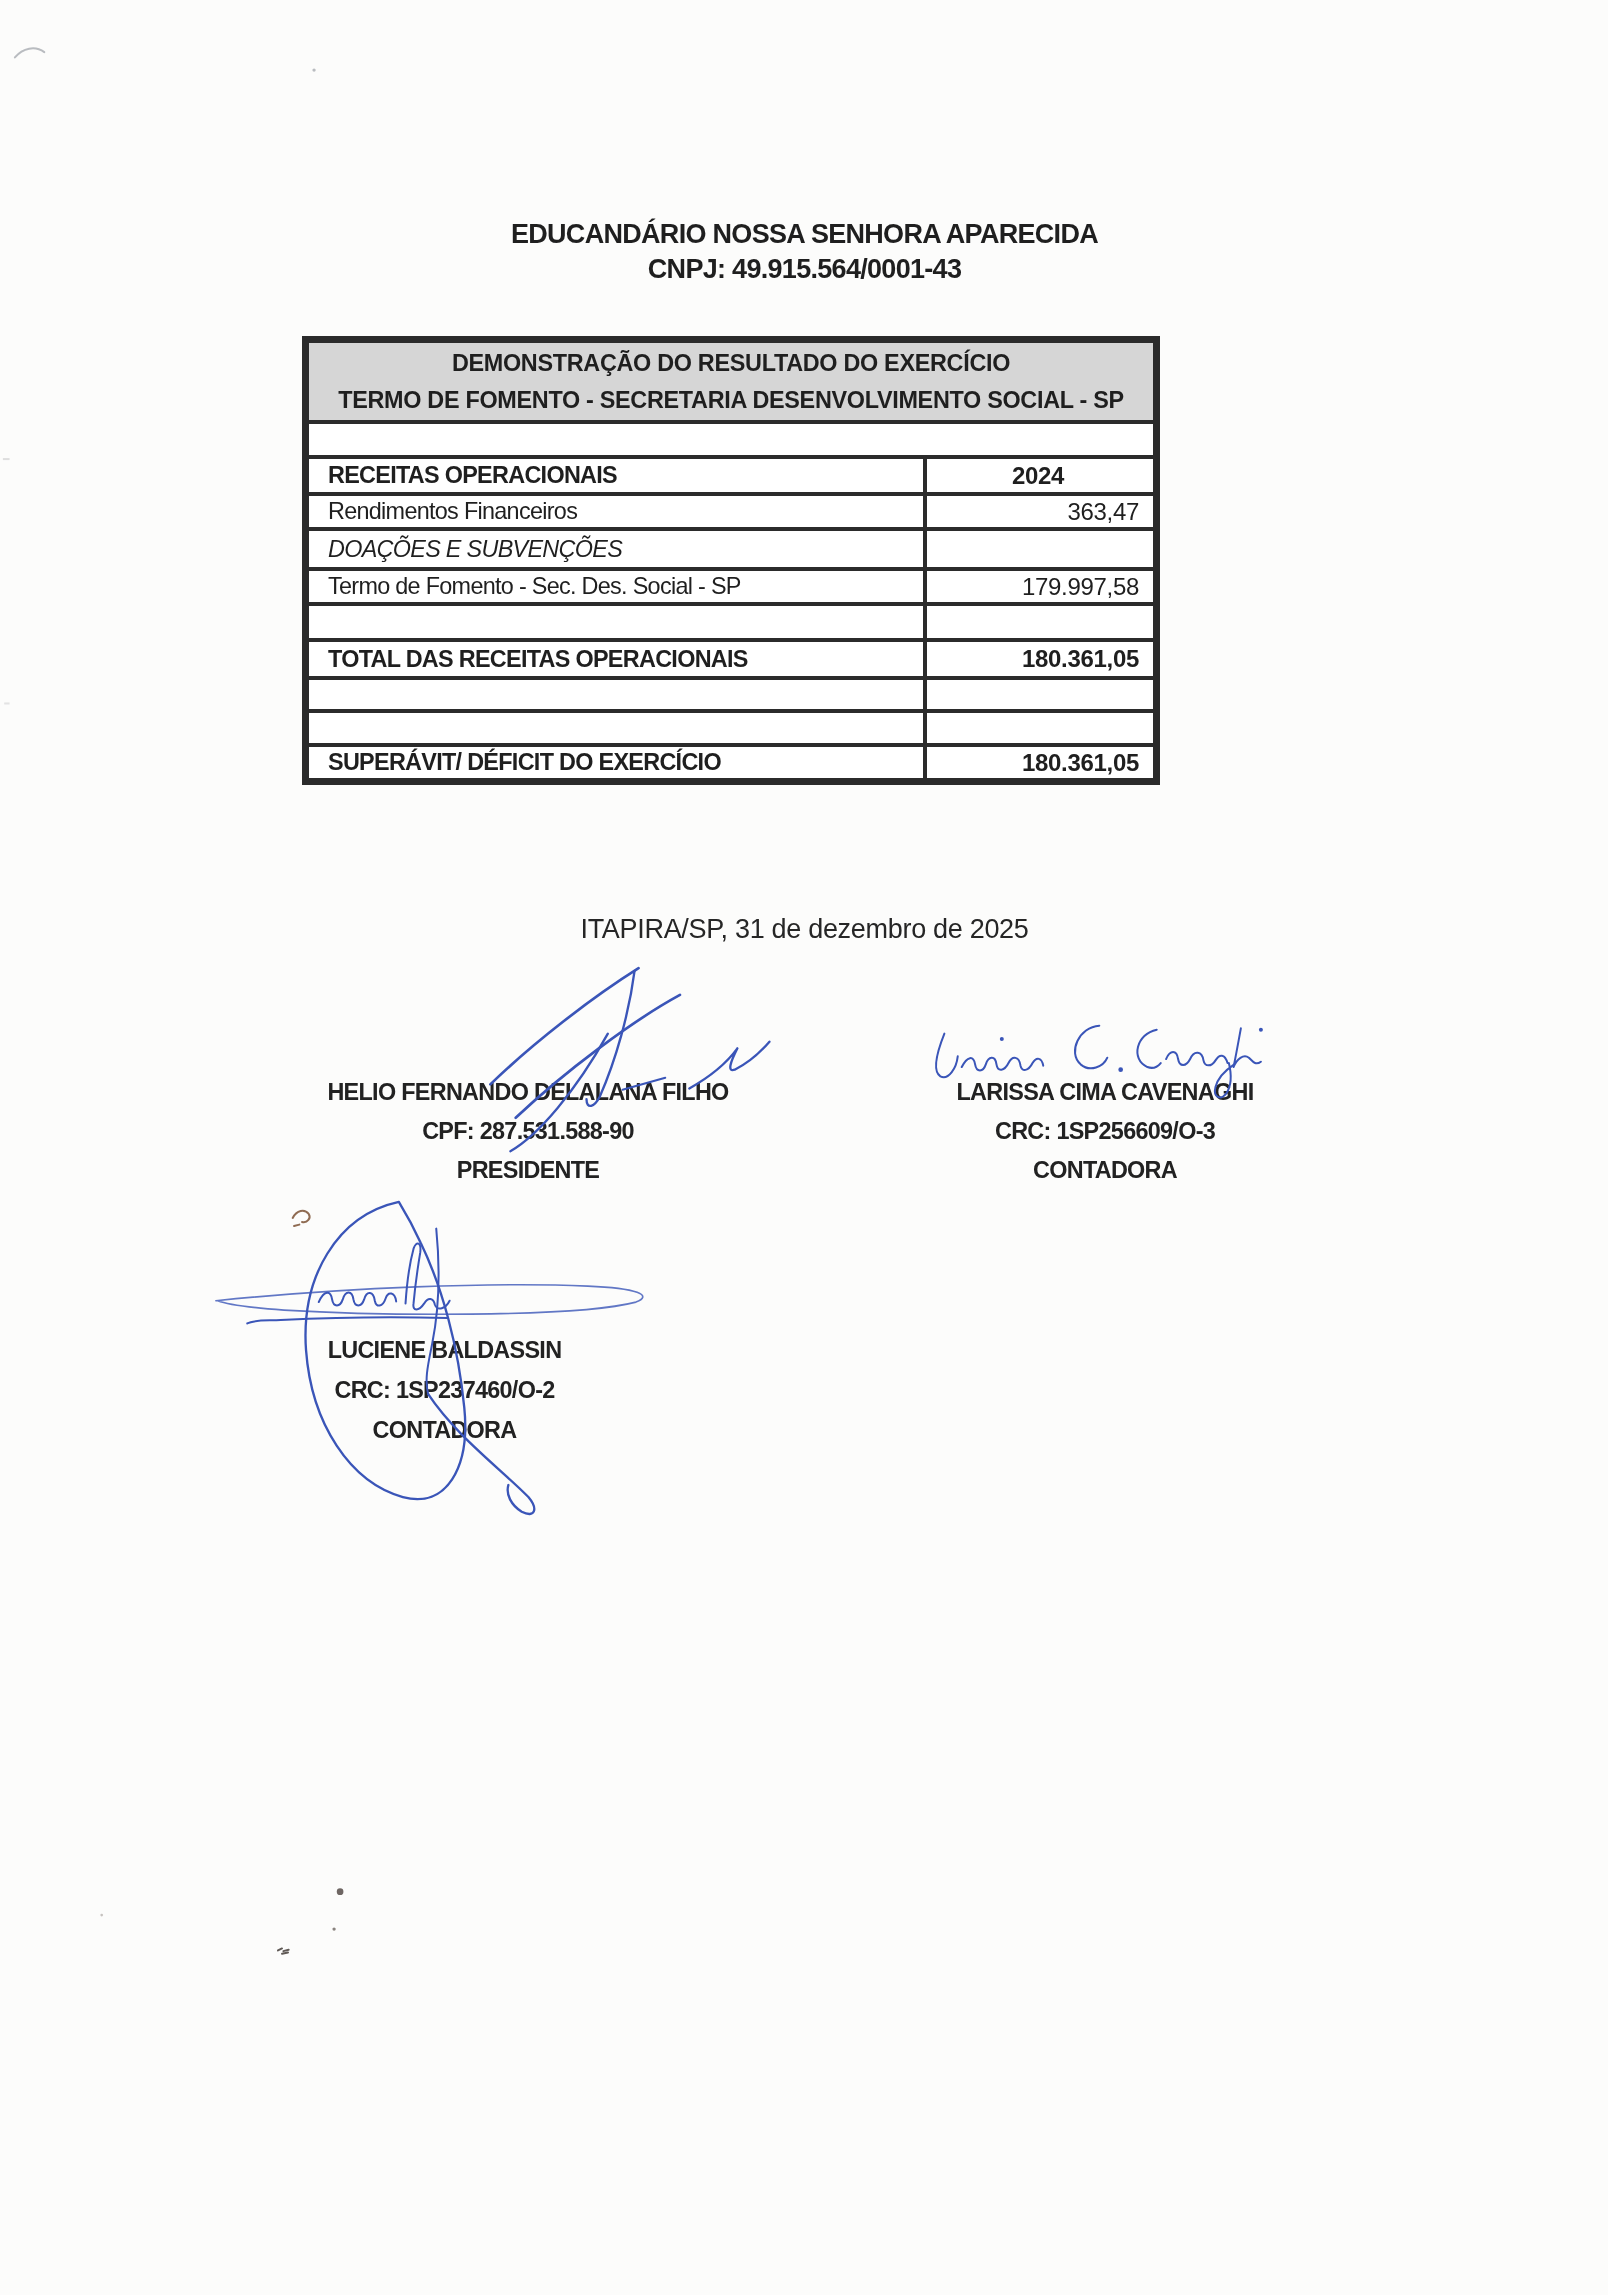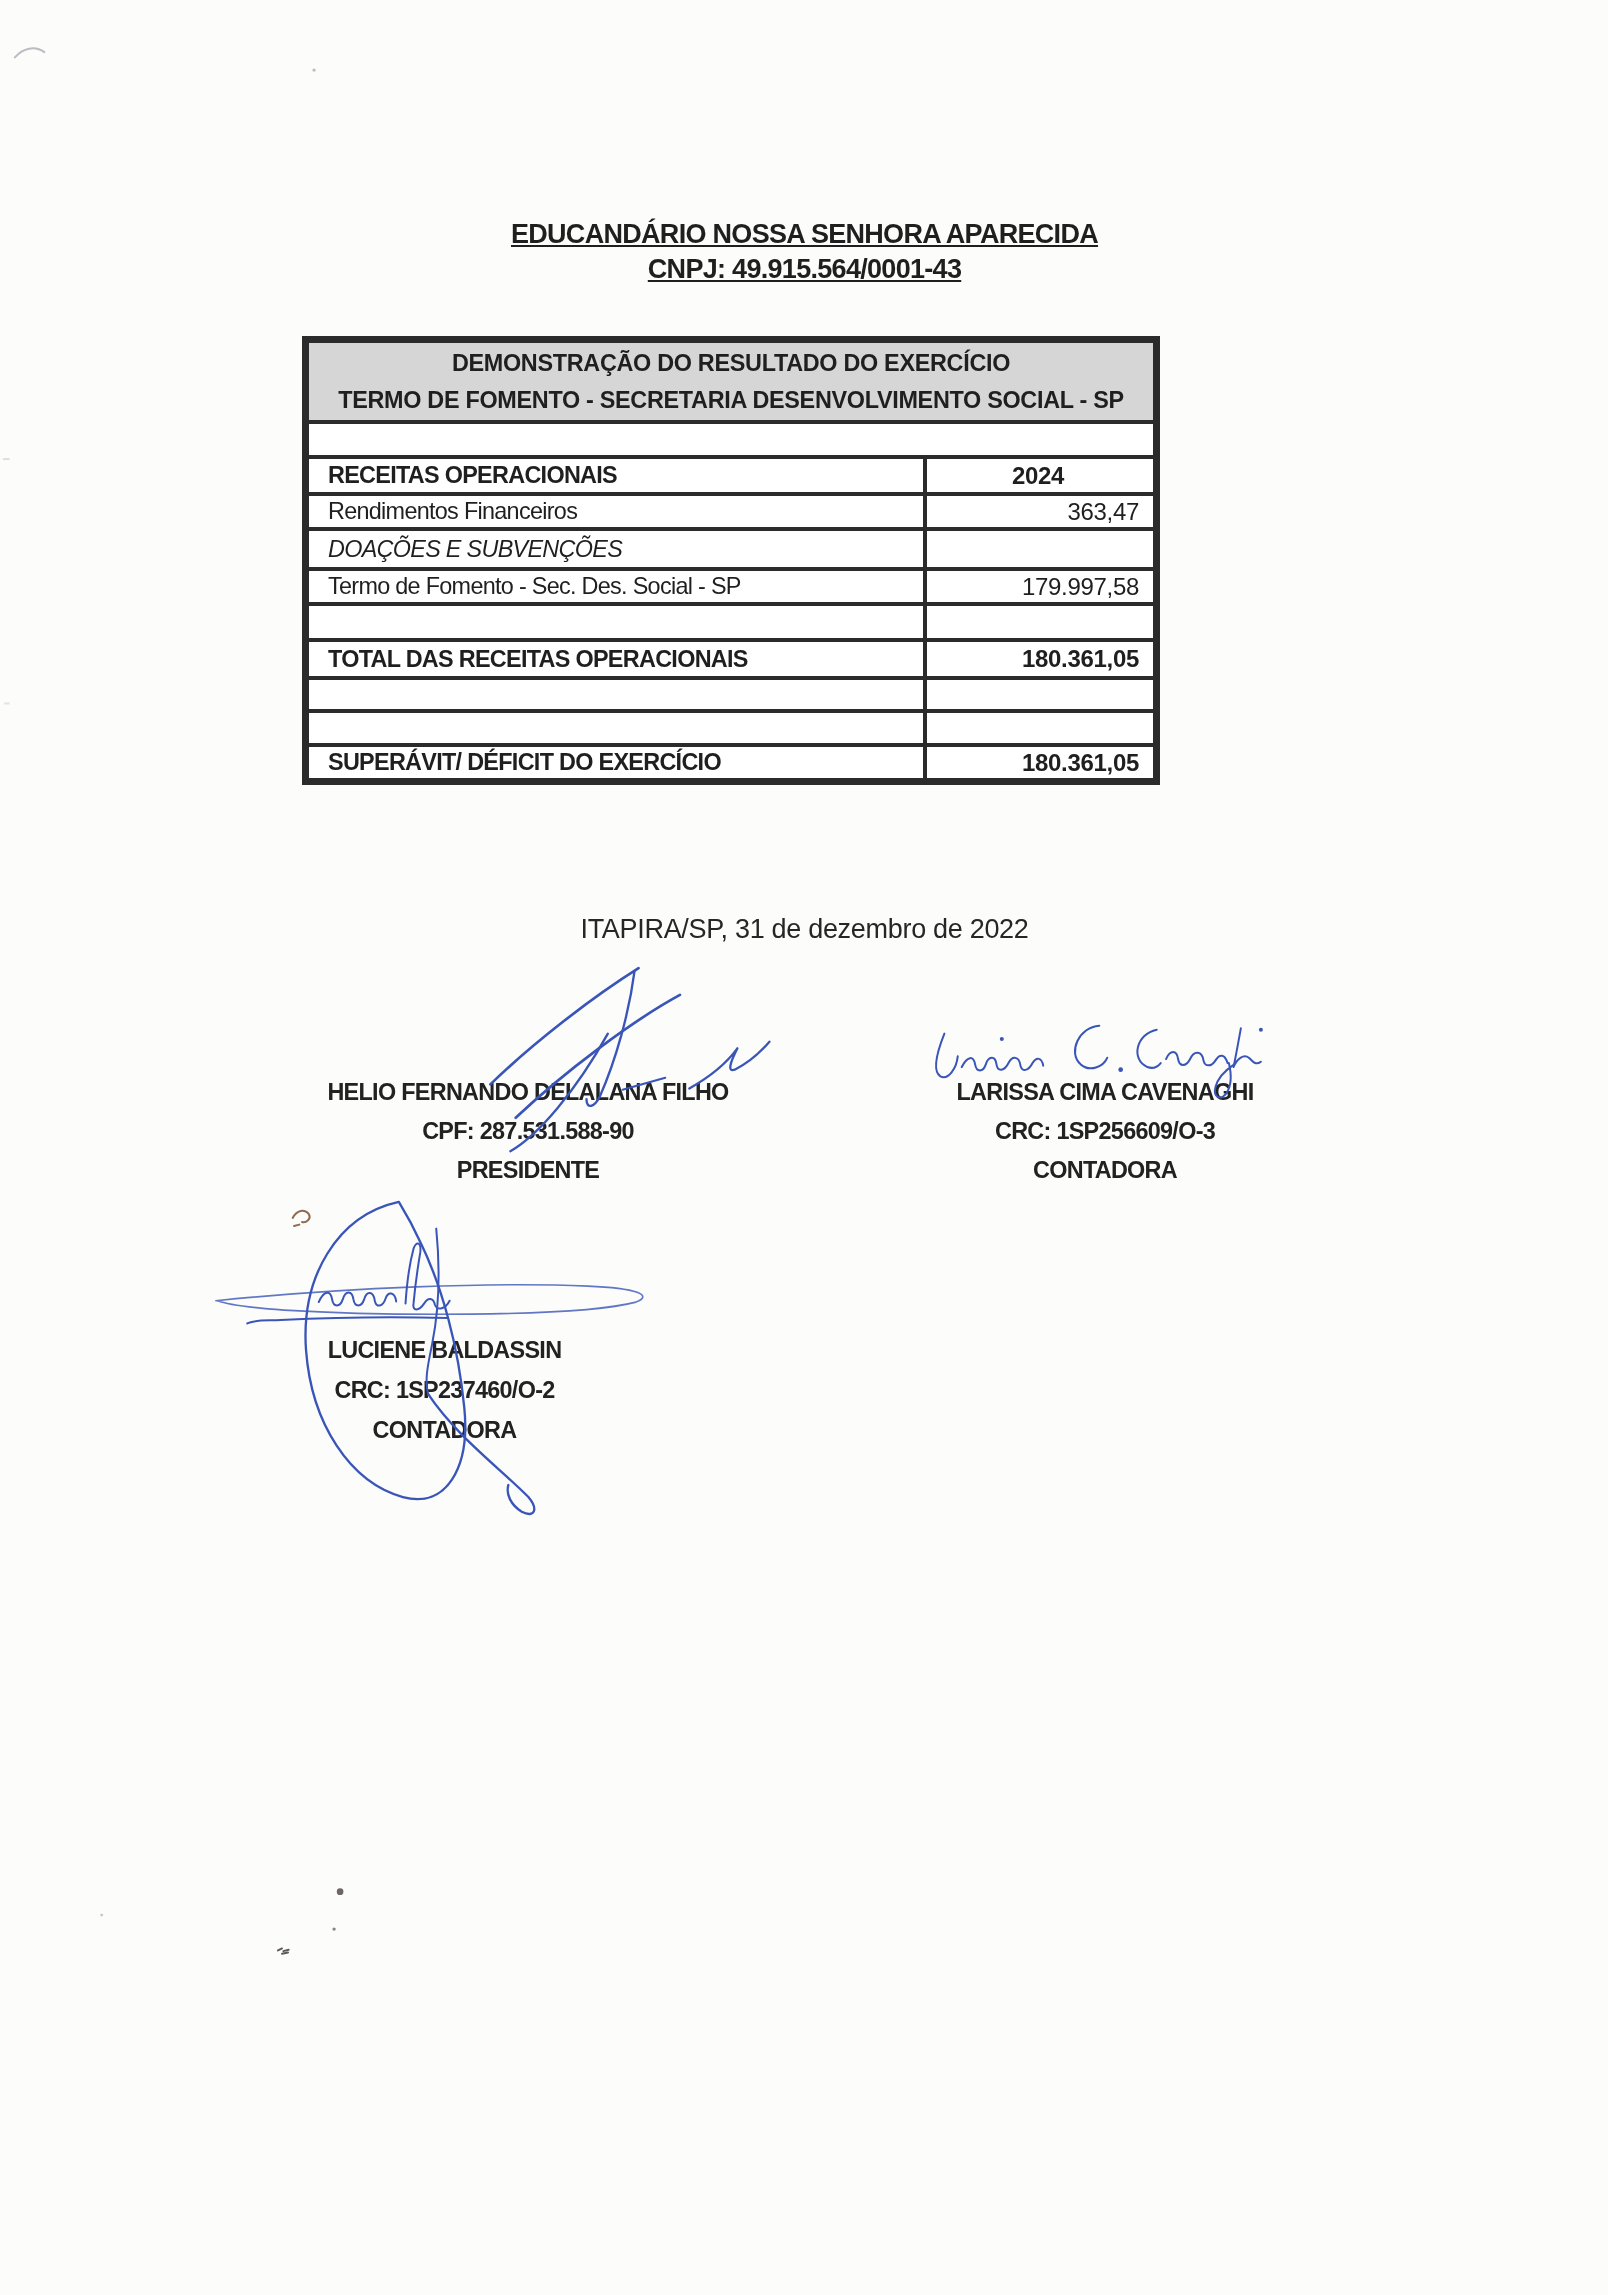"EDUCANDÁRIO NOSSA SENHORA APARECIDA" .org-header { text-decoration: underline -> none }
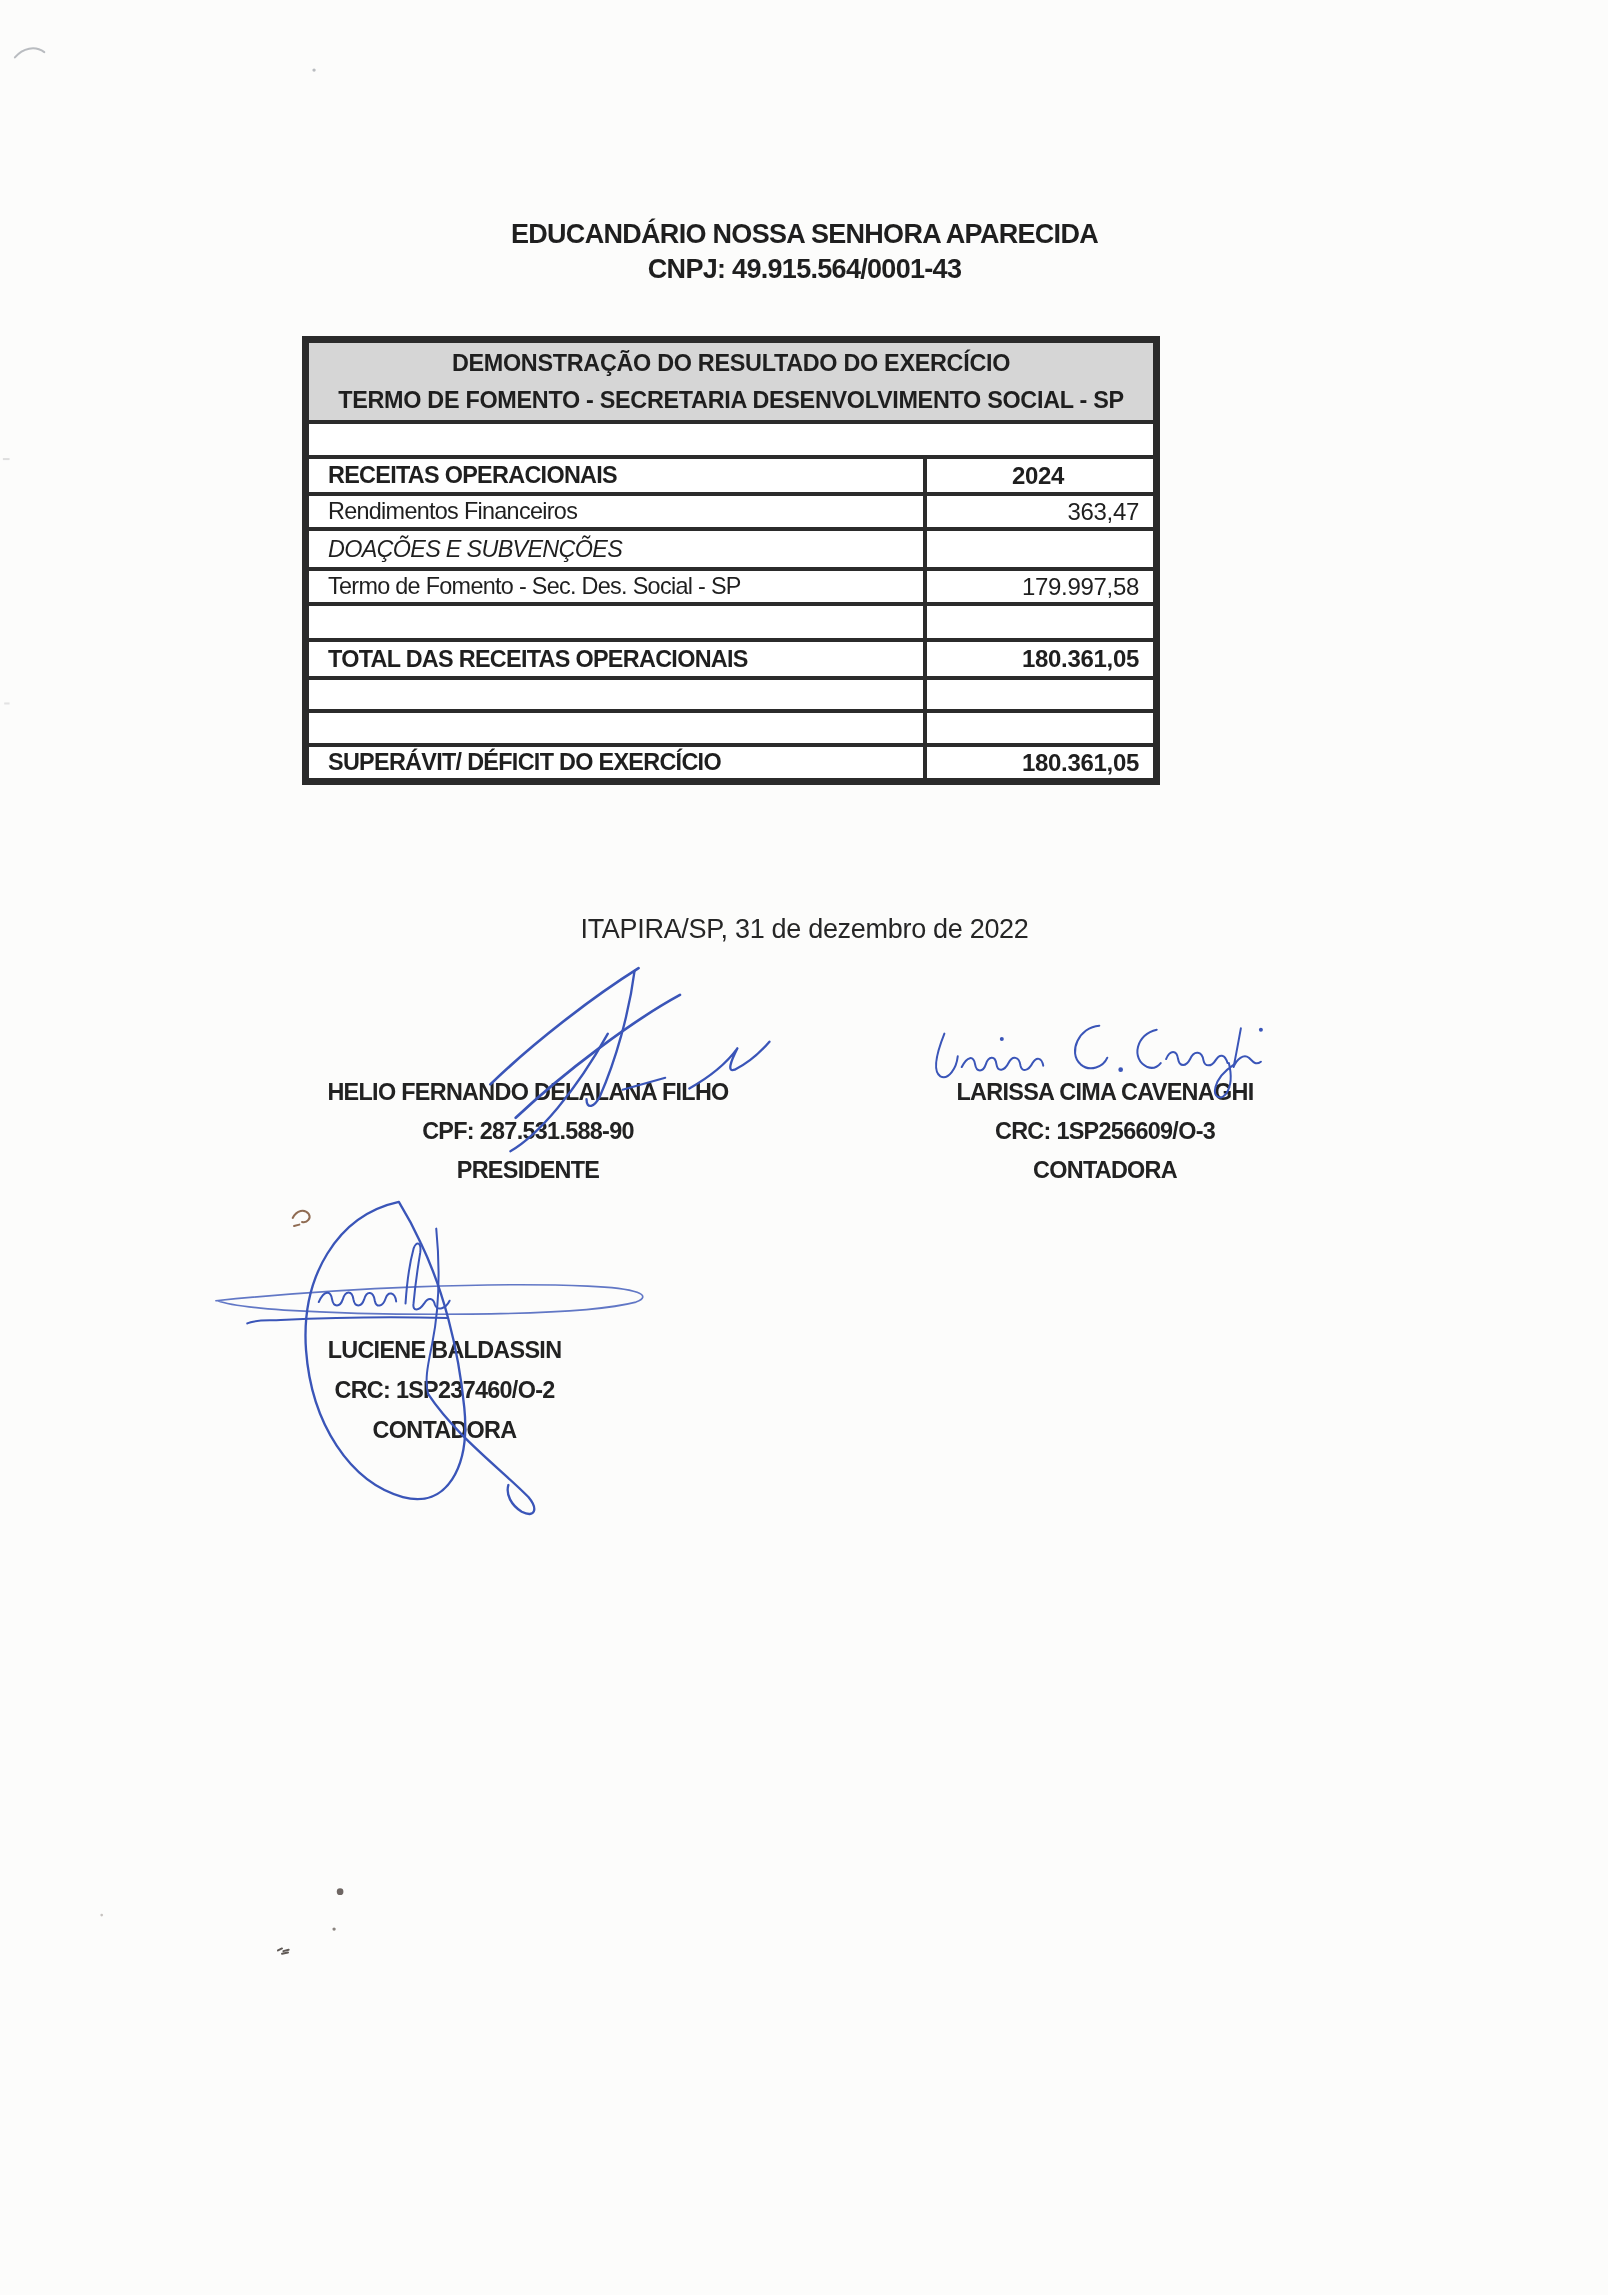"ITAPIRA/SP, 31 de dezembro de" div.date-line { text: 2022 -> 2025 }
